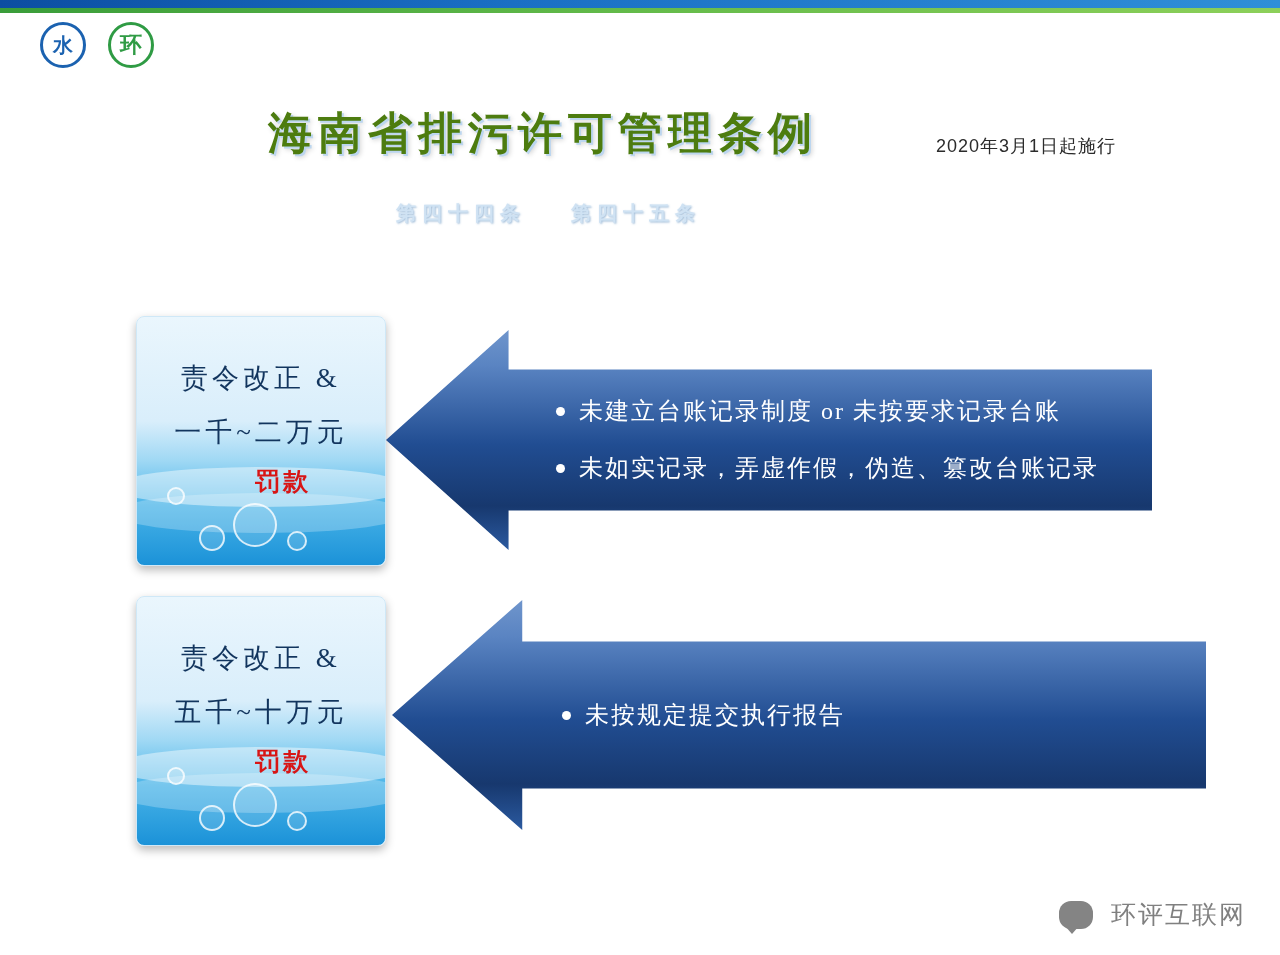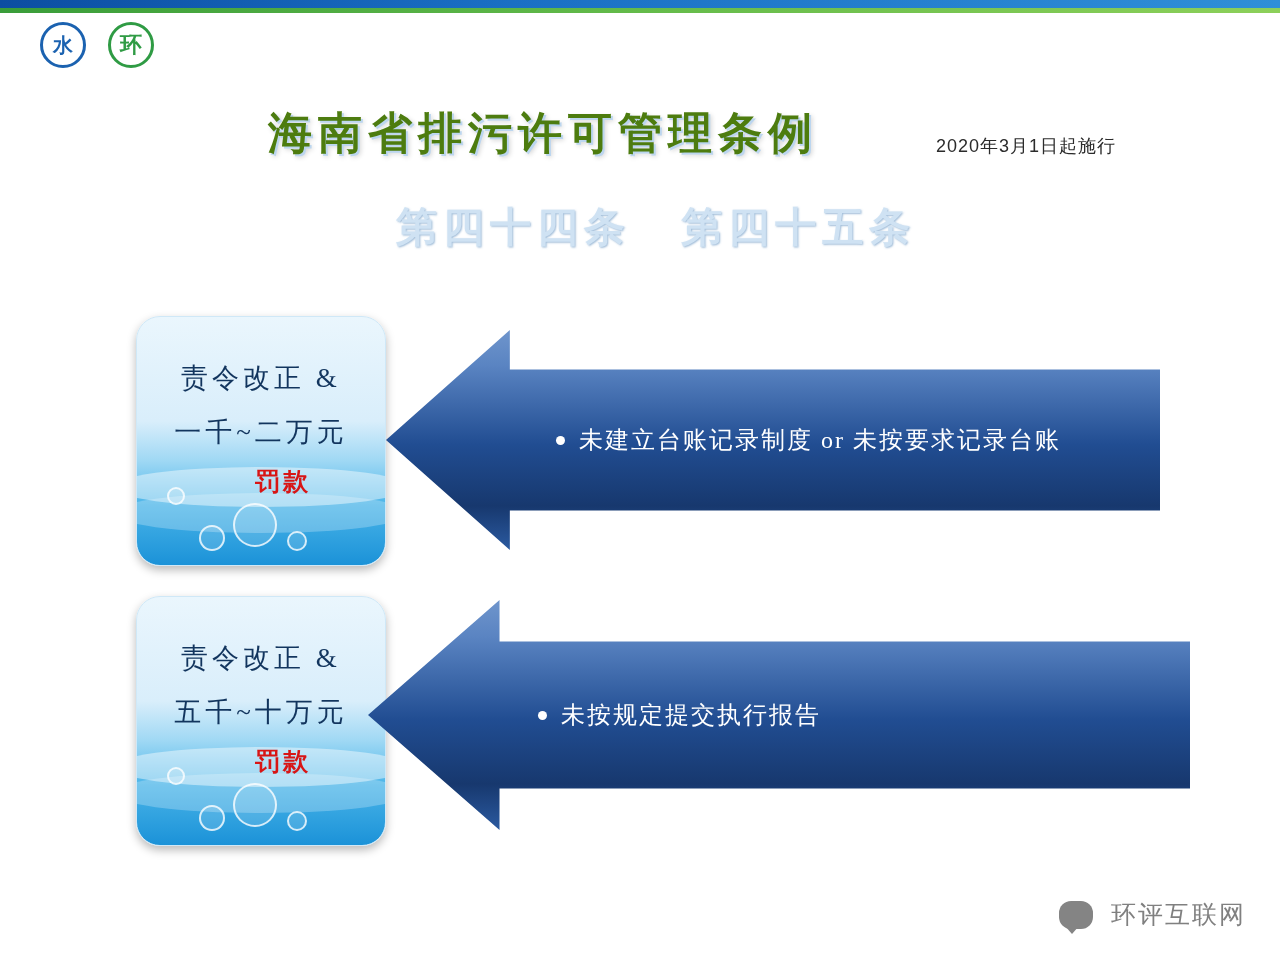"第四十四条 第四十五条" .title-sub { font-size: 41px -> 20px }
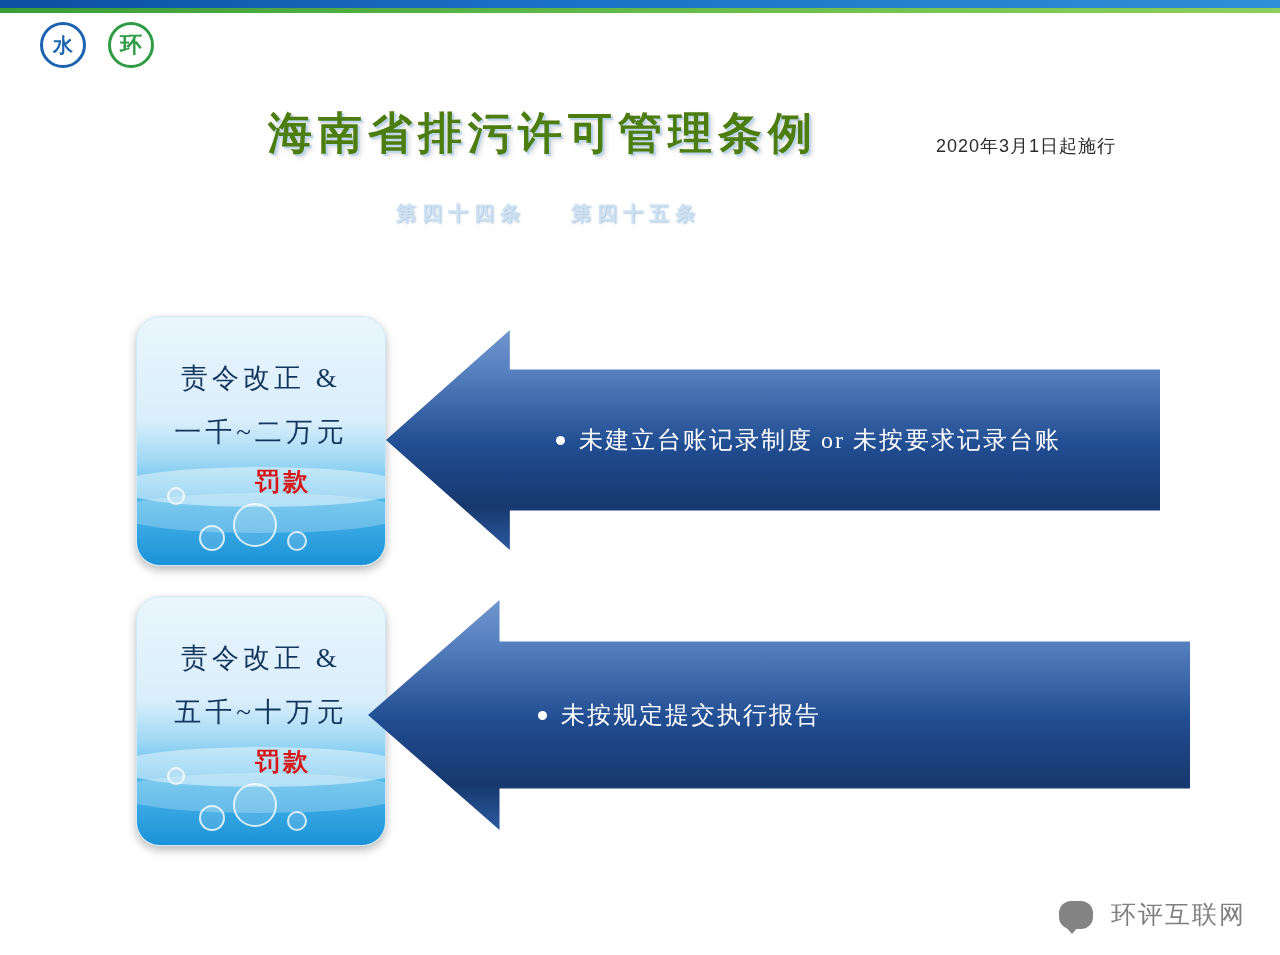"责令改正 &" .water-box { border-radius: 24px -> 8px }
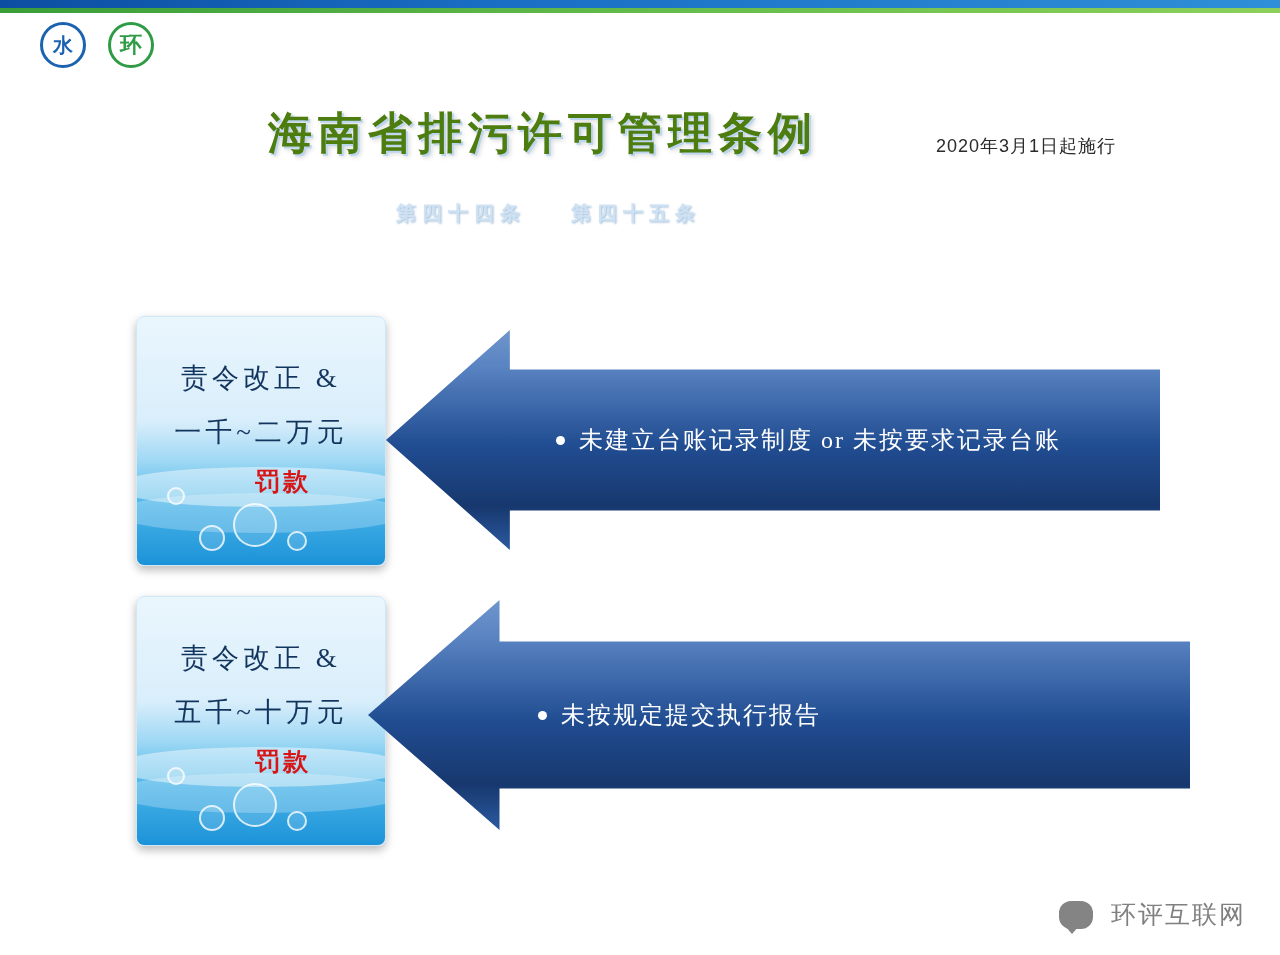"未建立台账记录制度 or 未按要求记录台账" .arrow { padding-left: 8px -> none }
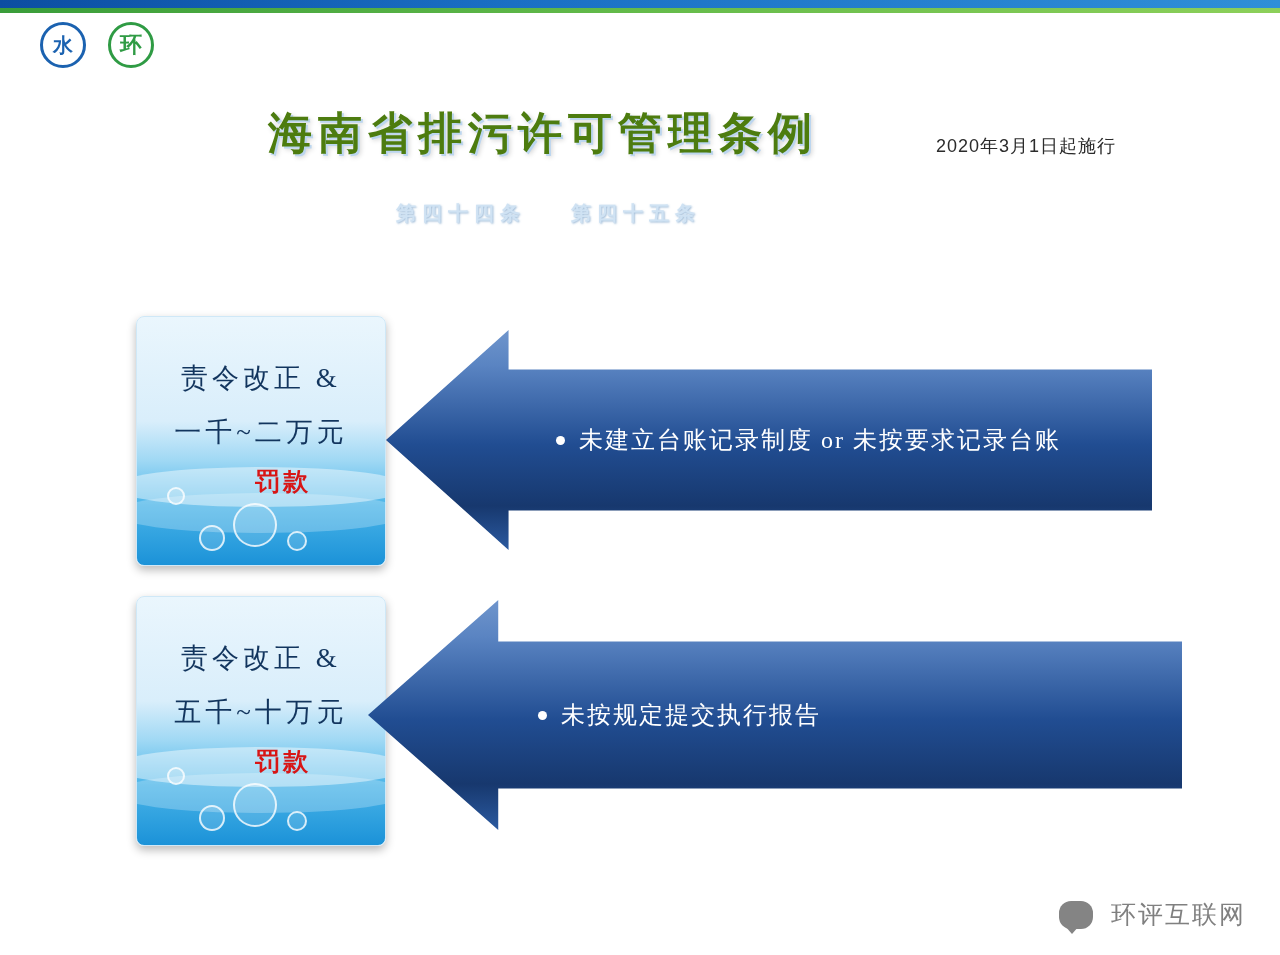"未如实记录，弄虚作假，伪造、篡改台账记录" div.bullet-row { html: none -> <div> <span></span> <span>未如实记录，弄虚作假，伪造、篡改台账记录</span> </div> }
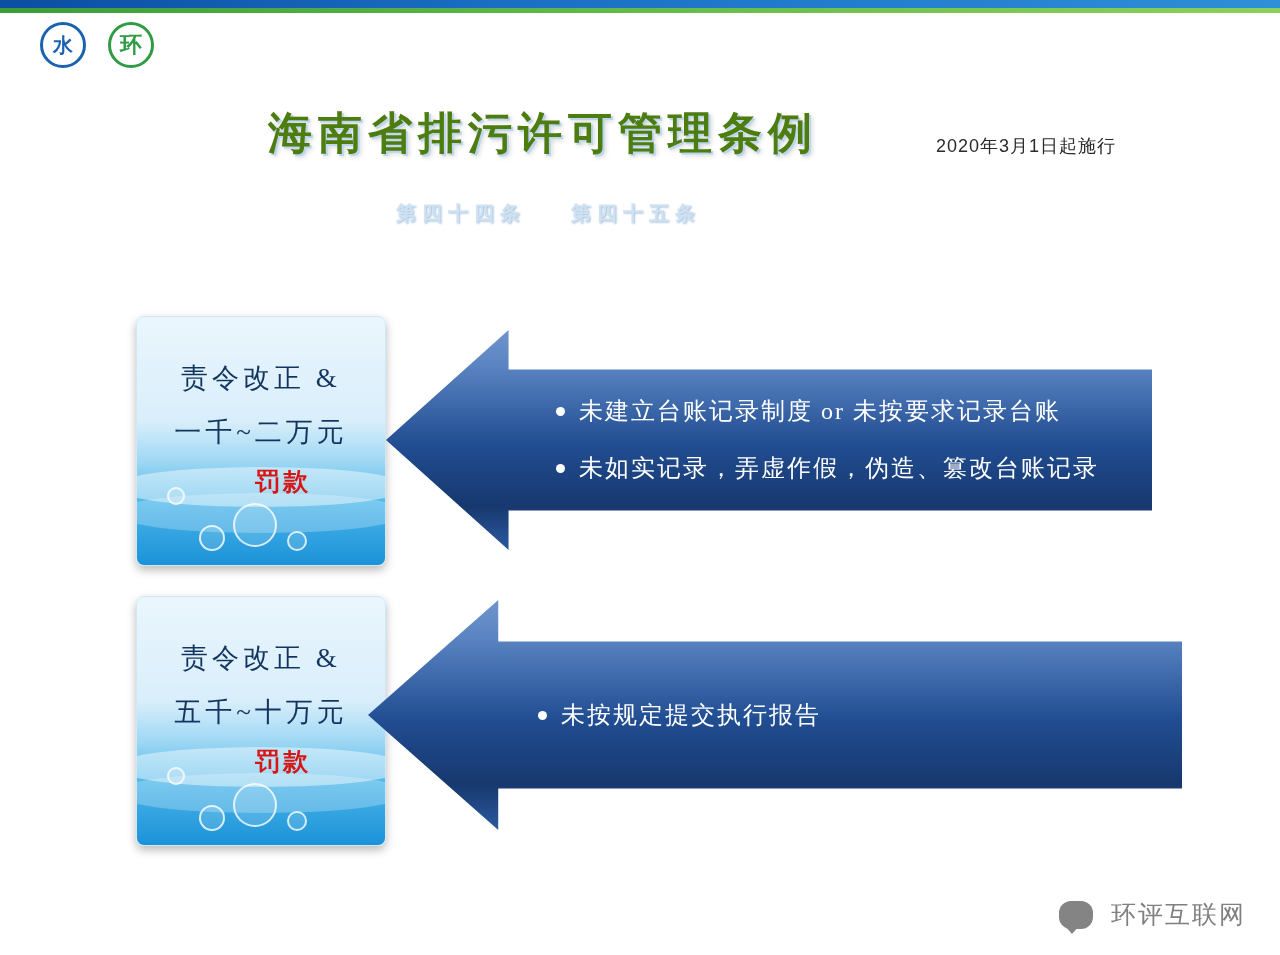"未按规定提交执行报告" div.arrow { left: 368px -> 392px }
